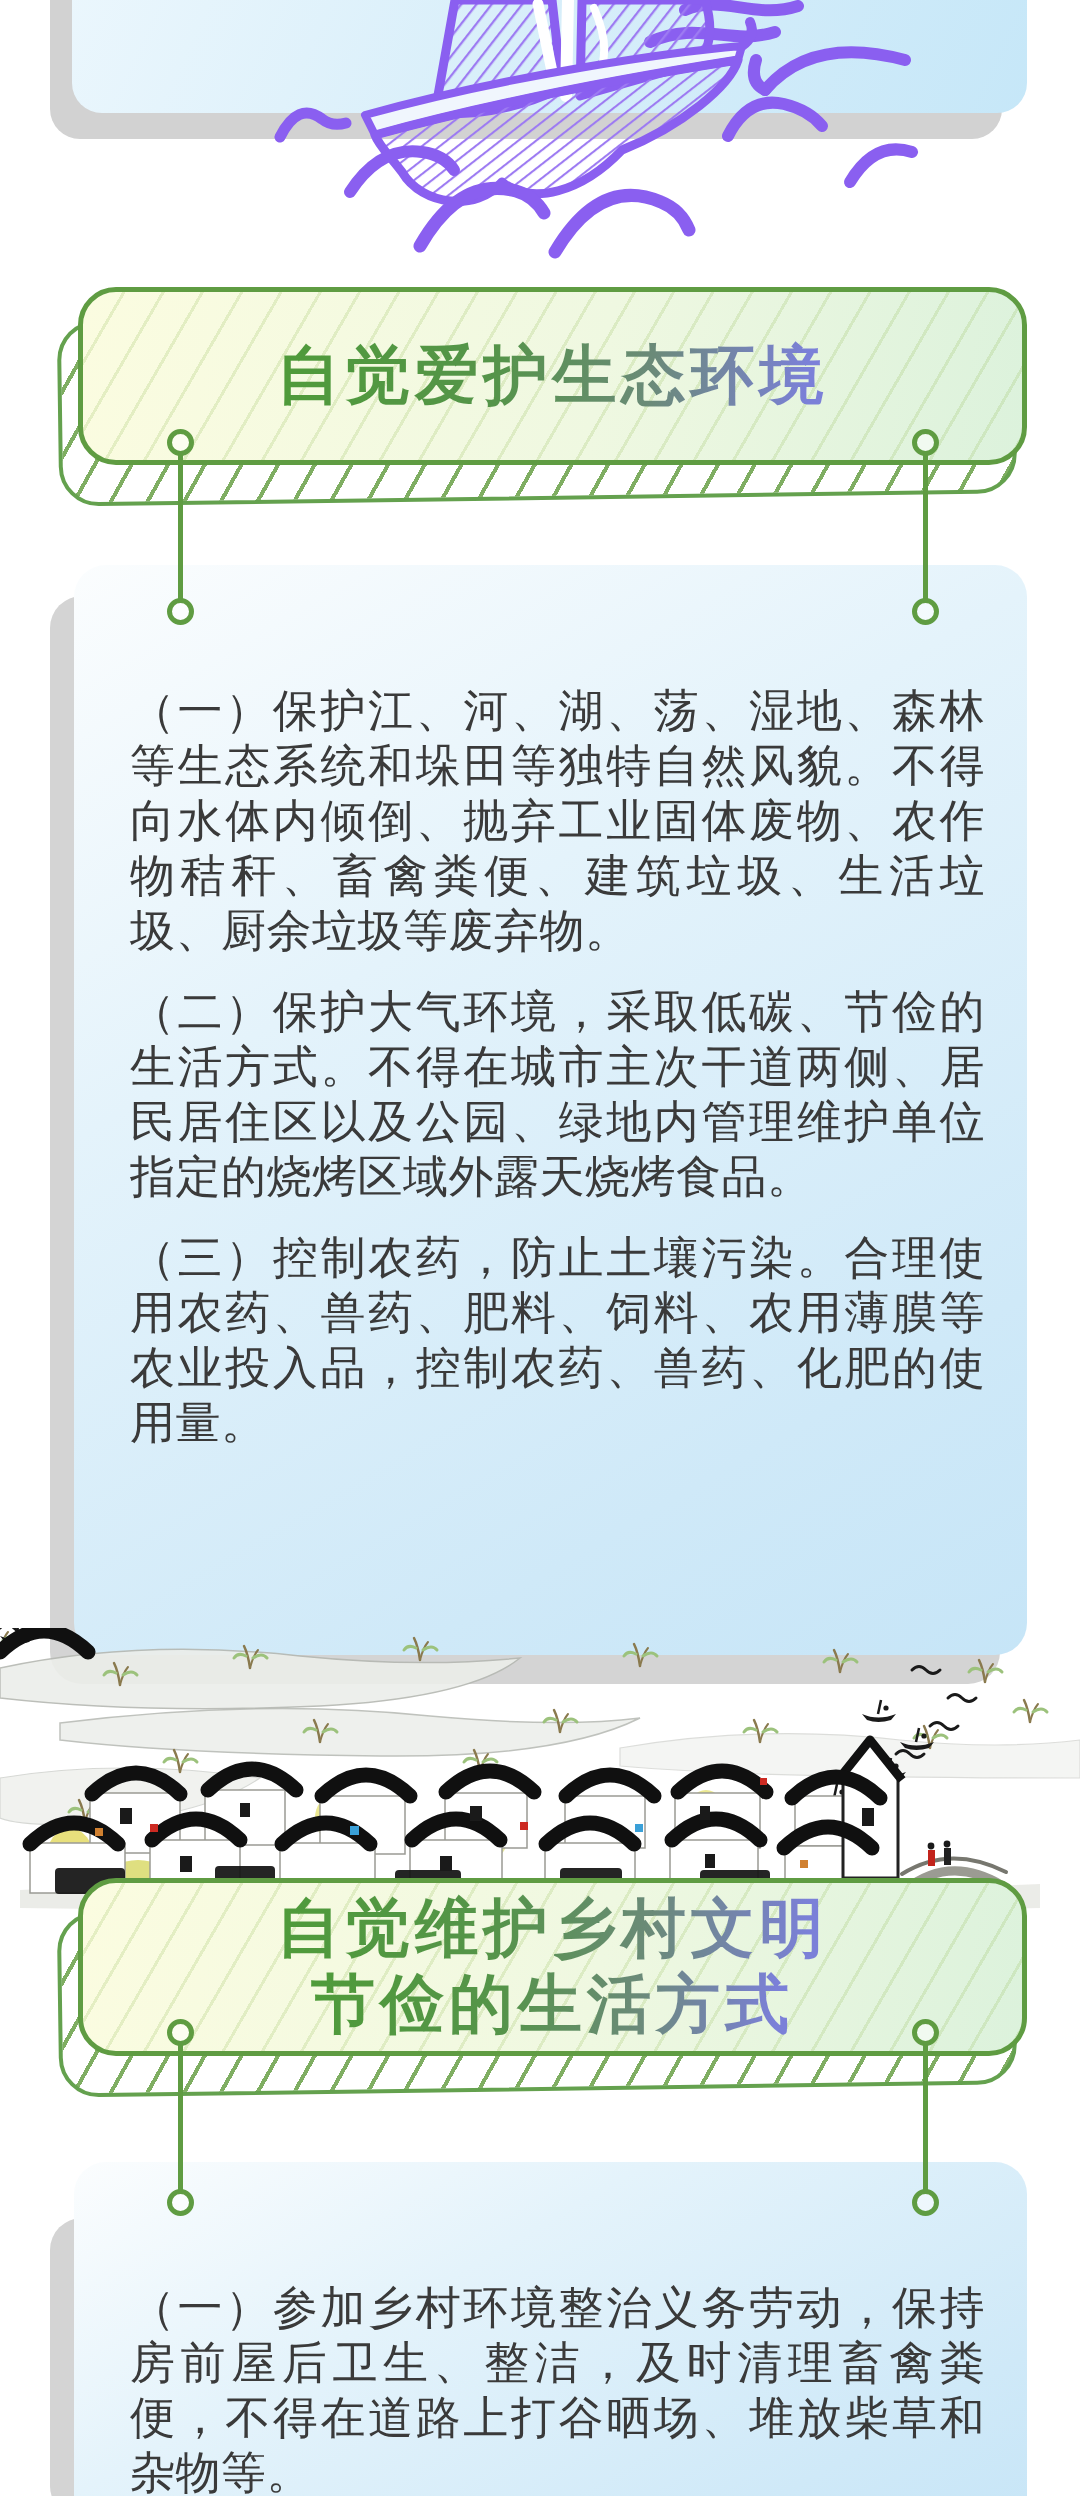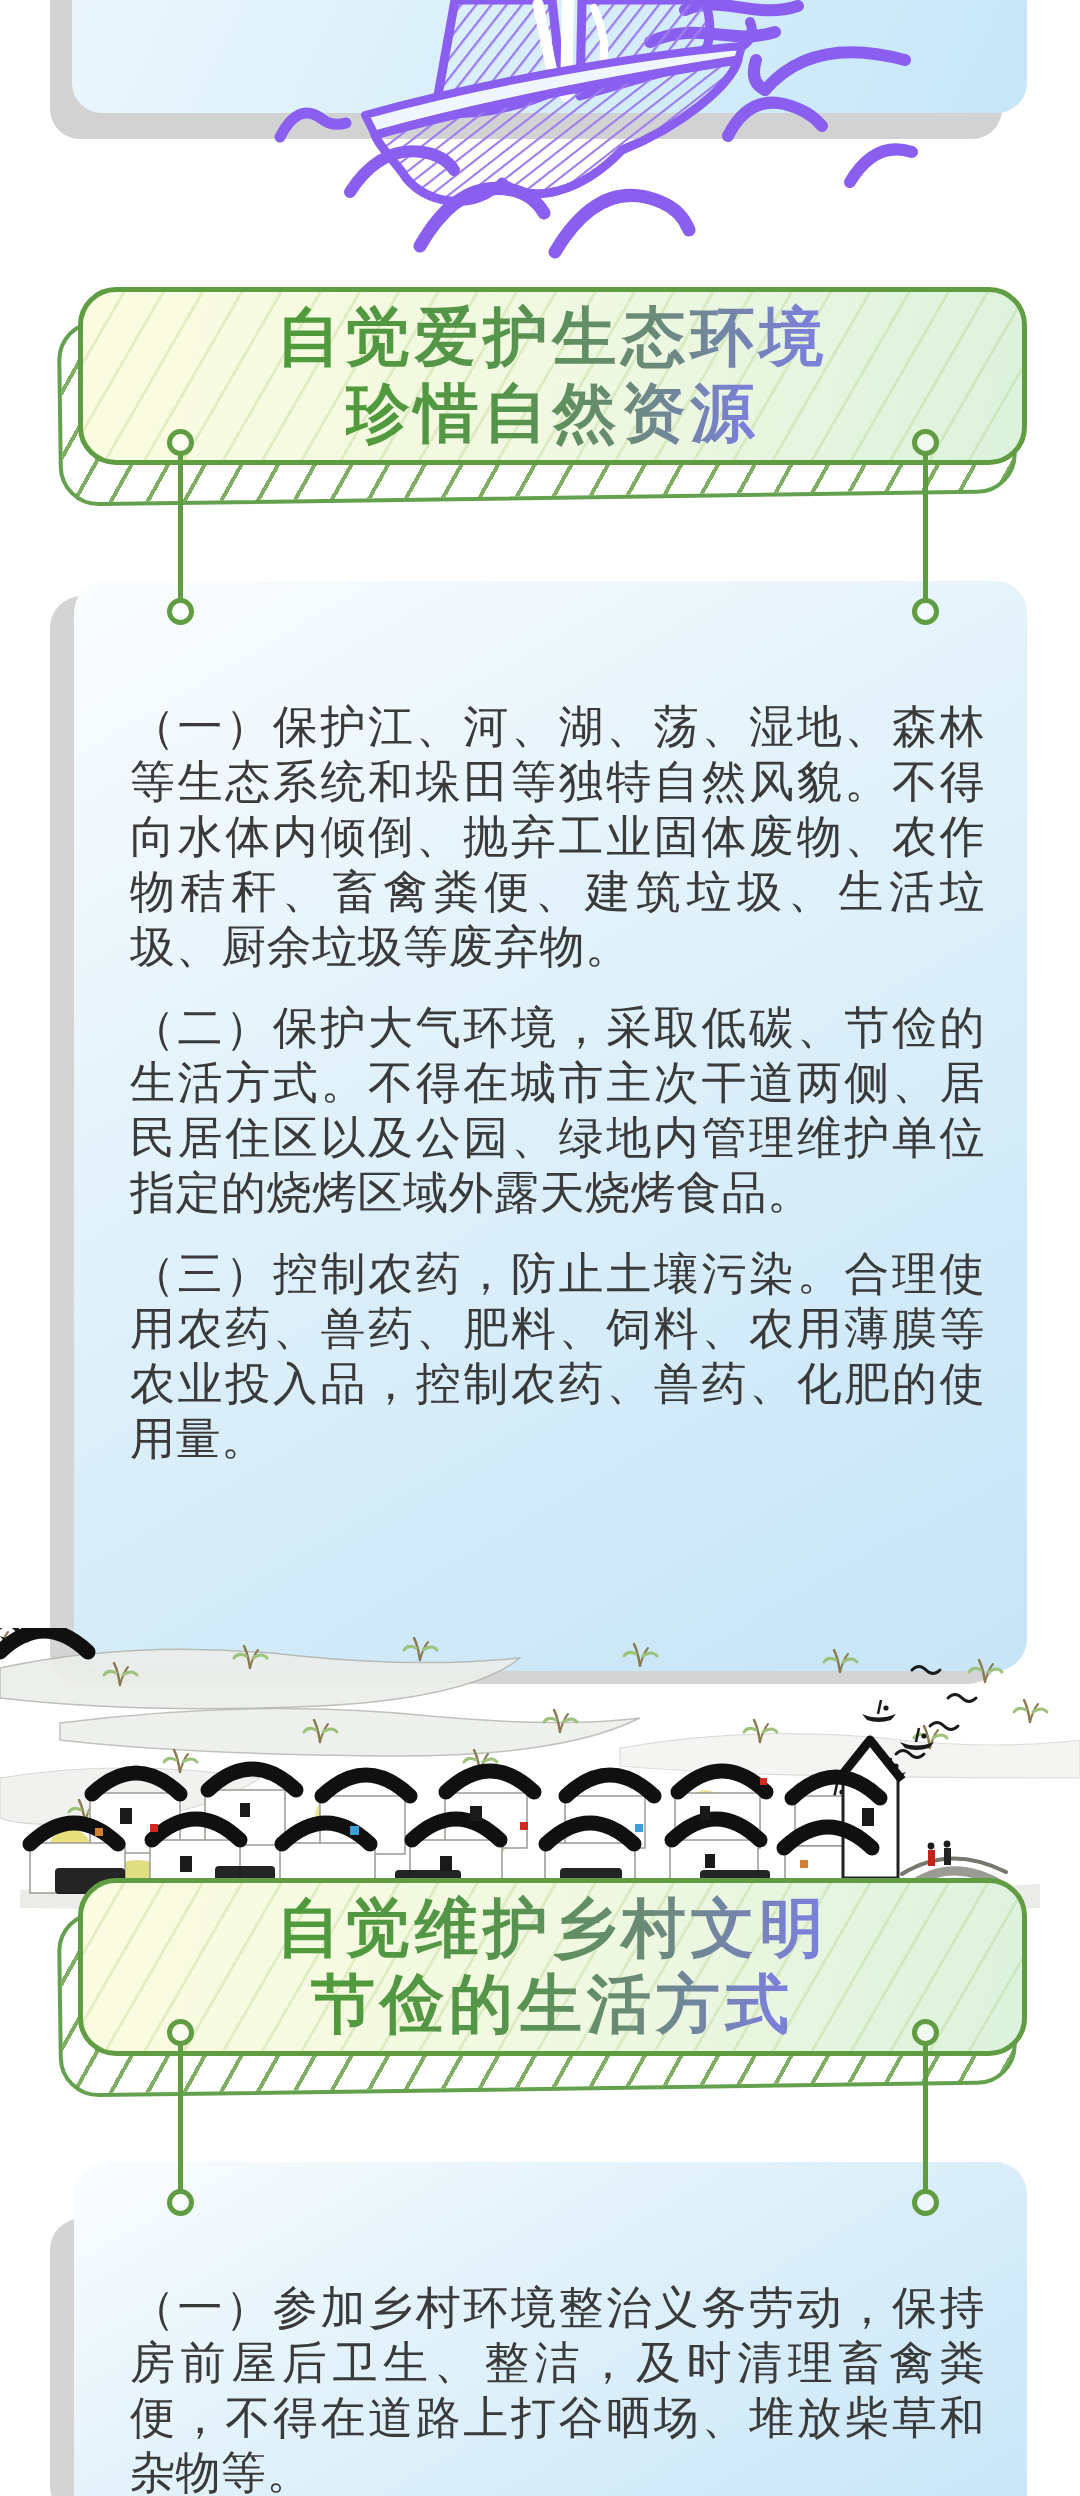"珍惜自然资源" div.banner-title { html: <div>珍惜自然资源</div> -> none }
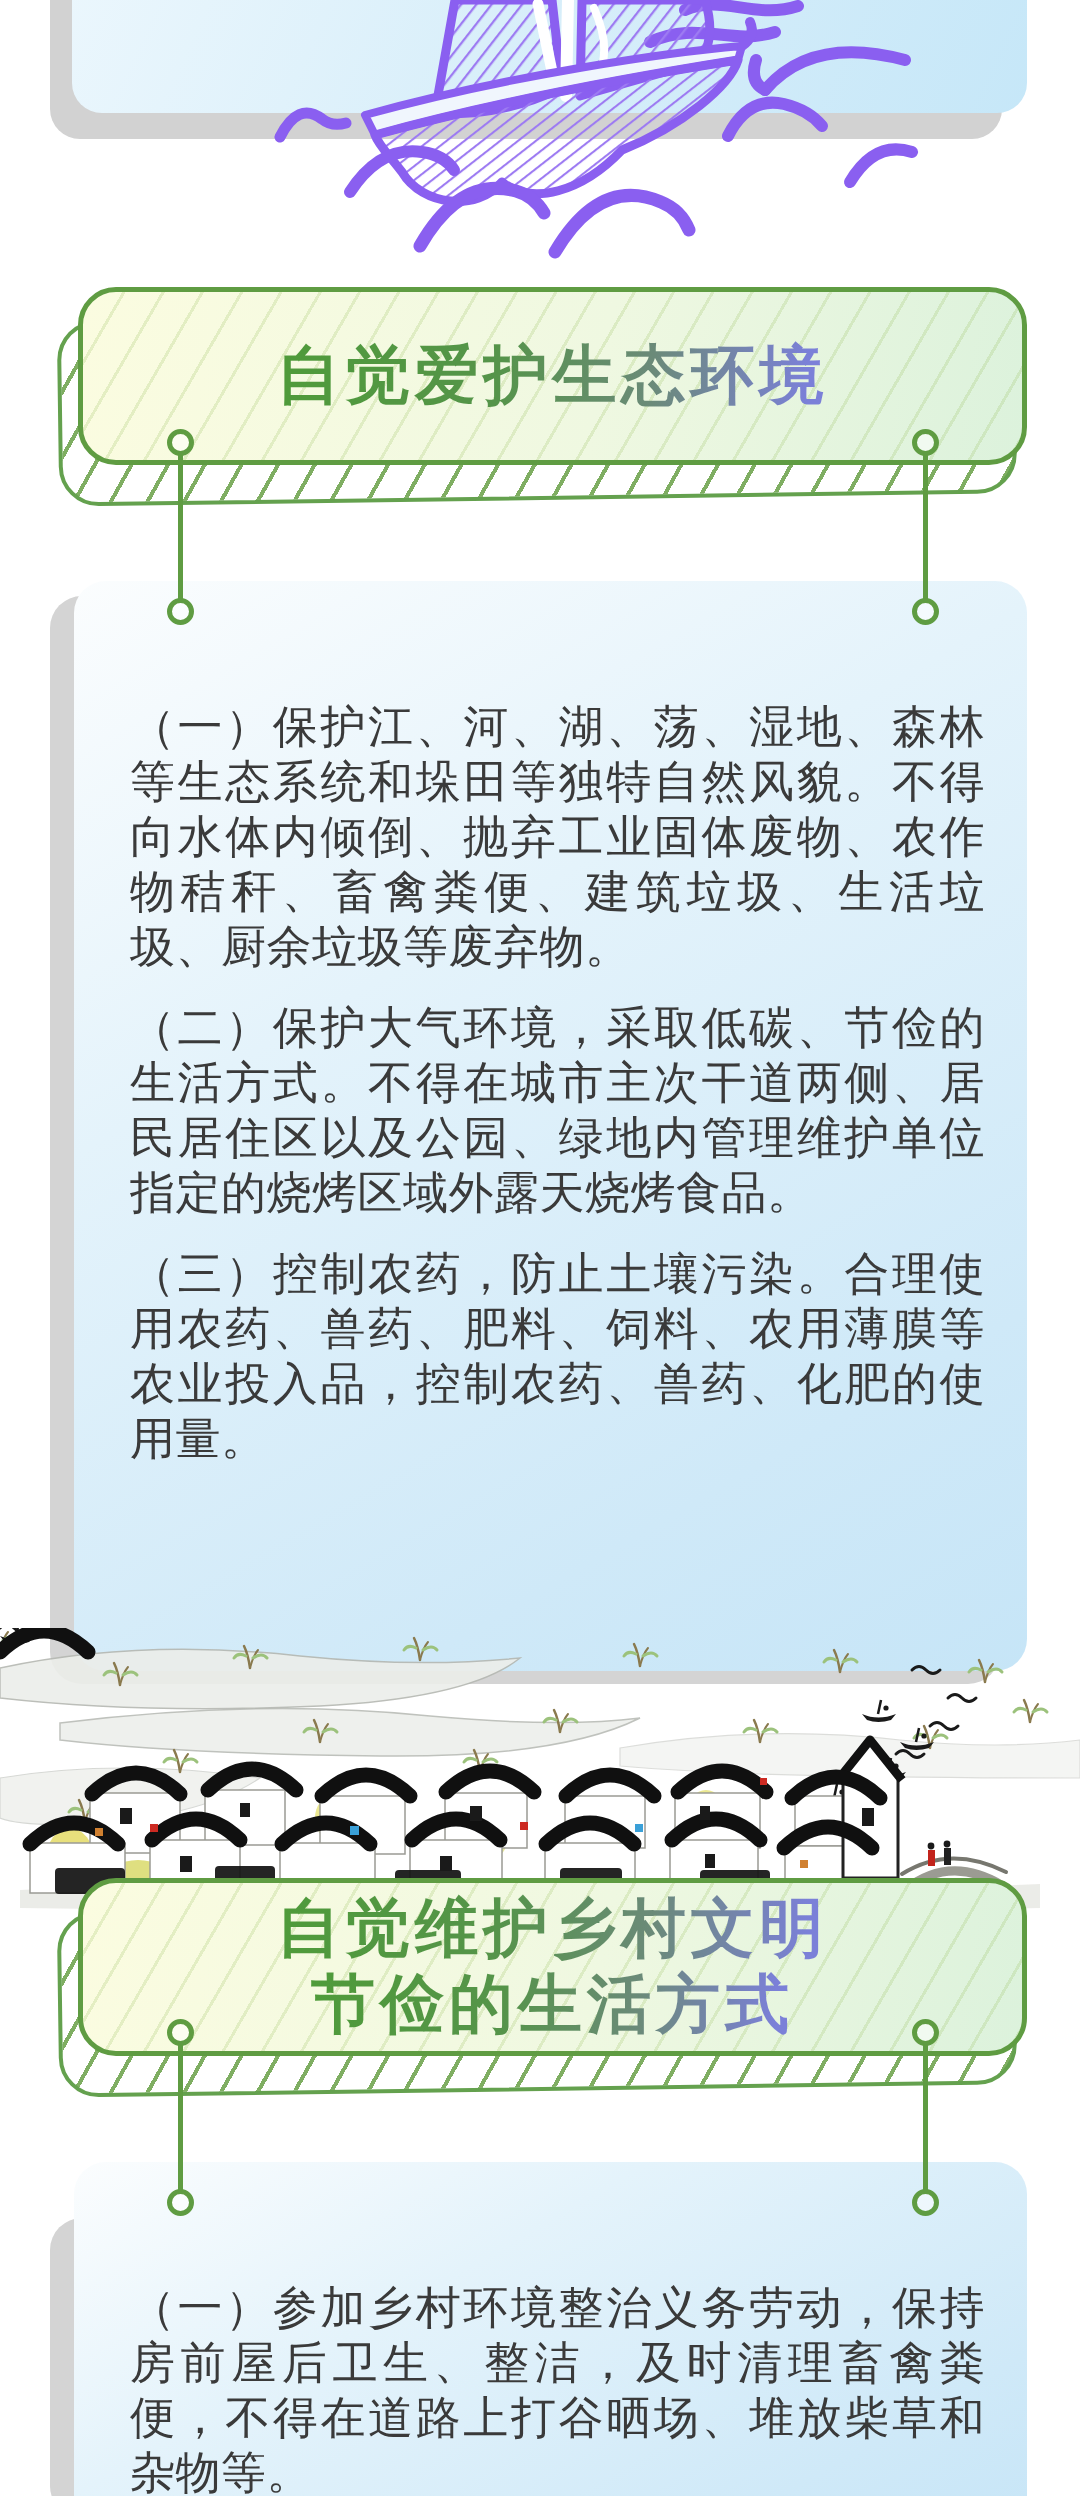"（一）保护江、河、湖、荡、湿地、森林等生态系统和垛田等独特自然风貌。不得向水体内" div.card-body { top: 581px -> 565px }
